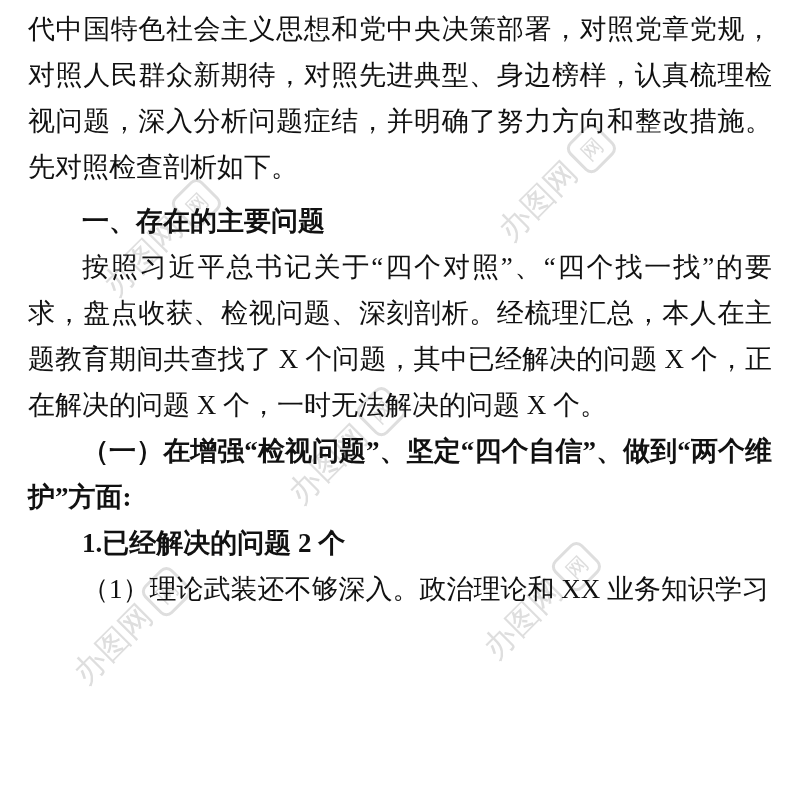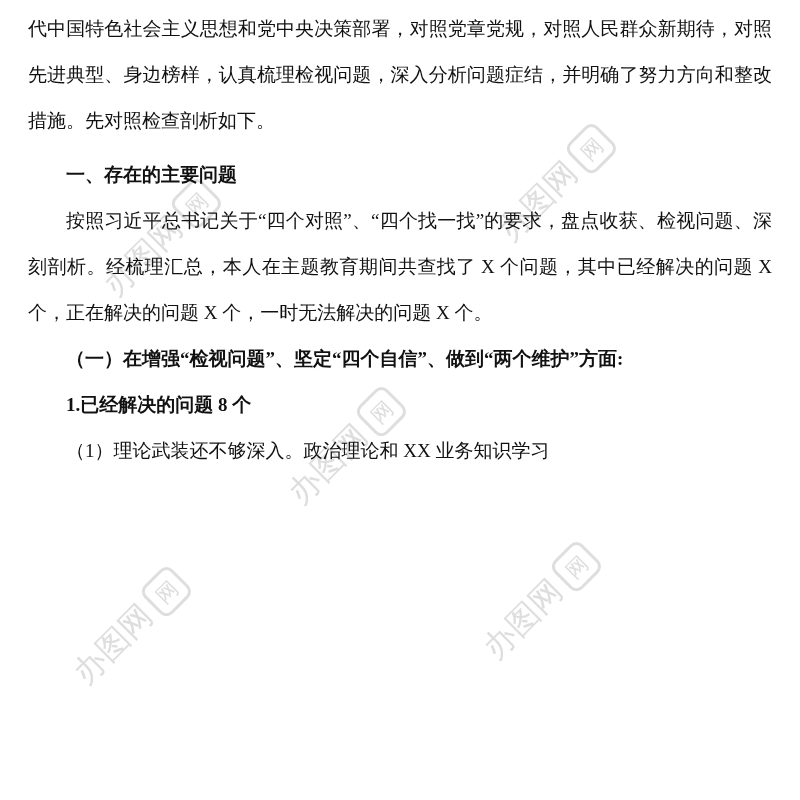"代中国特色社会主义思想和党中央决策部署，对照党章党规，对照人民群众新期待，对照先" .content { font-size: 19px -> 27px }
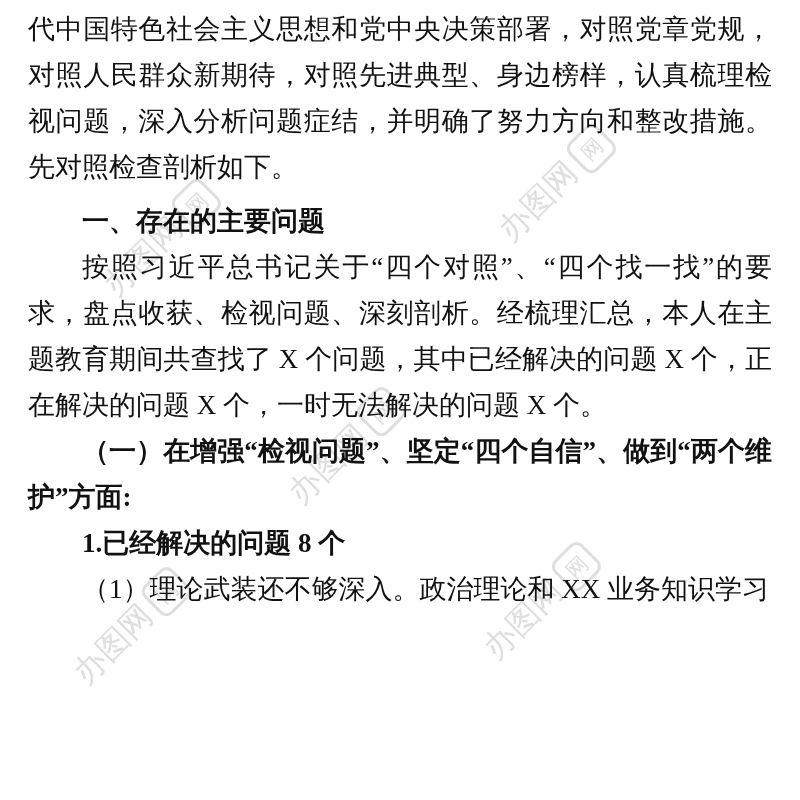"1.已经解决的问题 8 个" p.heading3 { text: 8 -> 2 }
